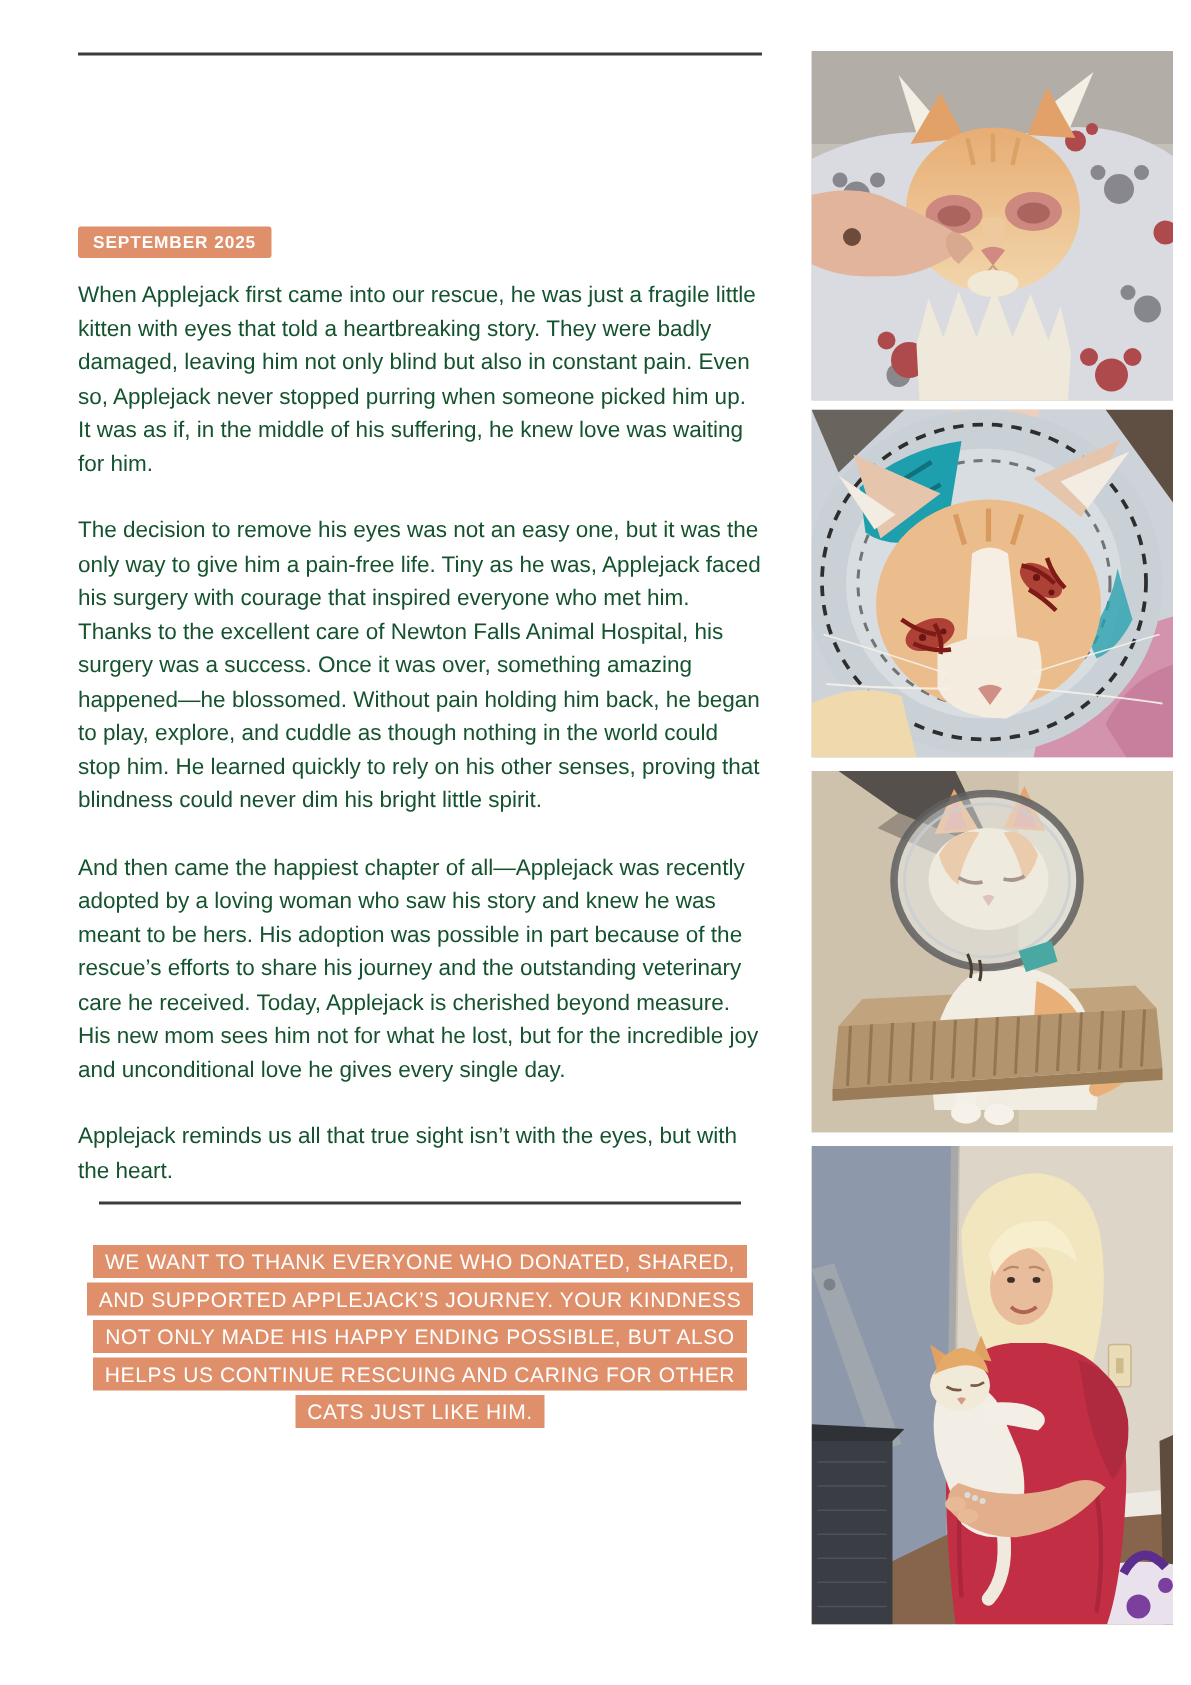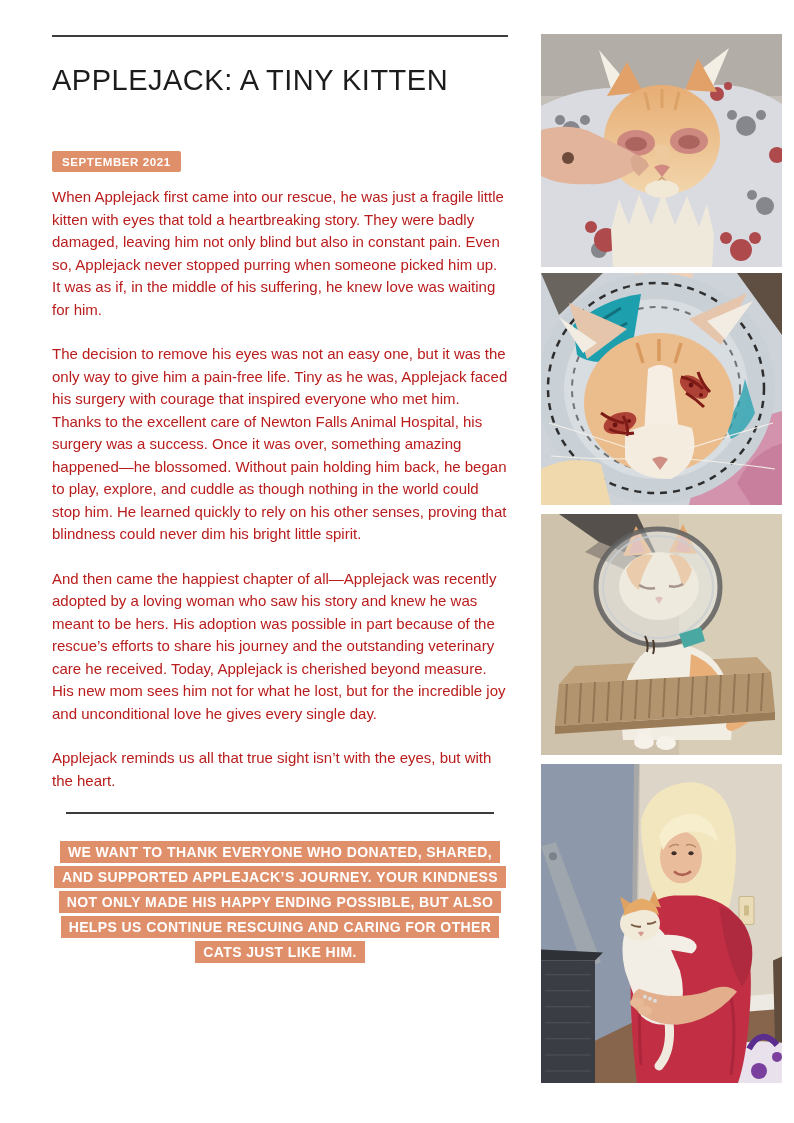"APPLEJACK: A TINY KITTEN" span { html: <span>APPLEJACK: A TINY KITTEN</span> -> none }
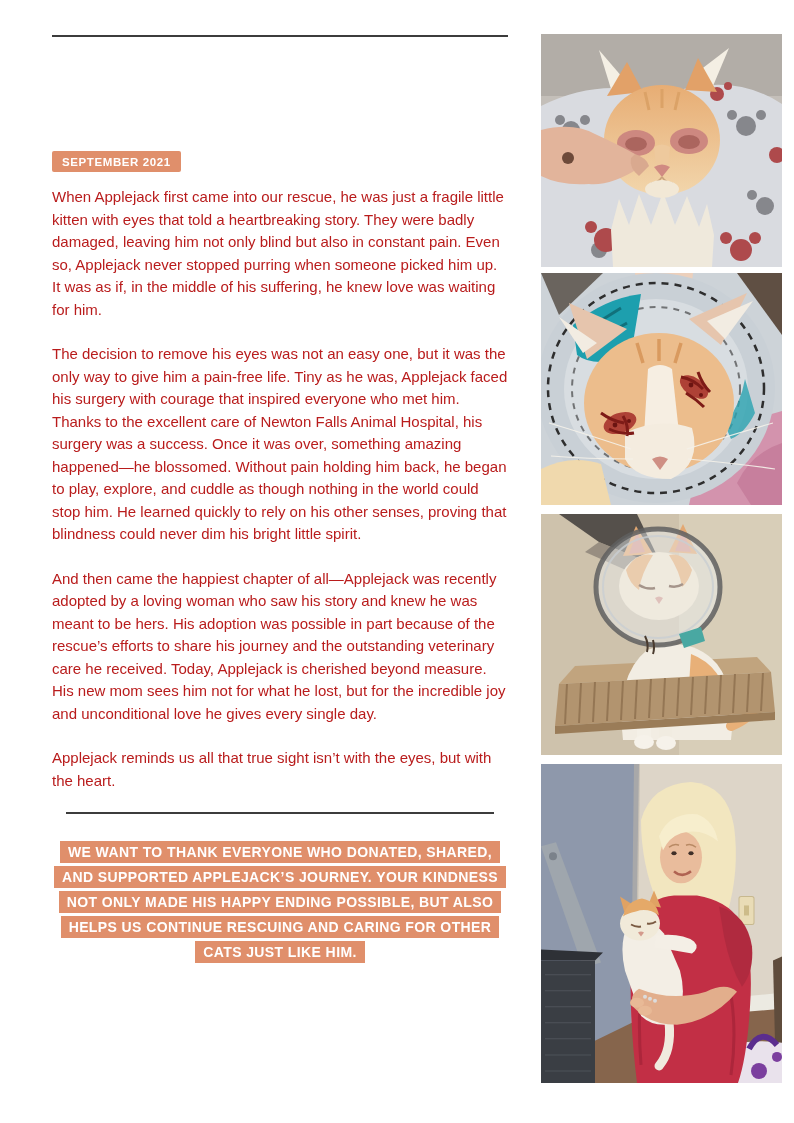"SEPTEMBER 2021" div.badge { text: 2021 -> 2025 }
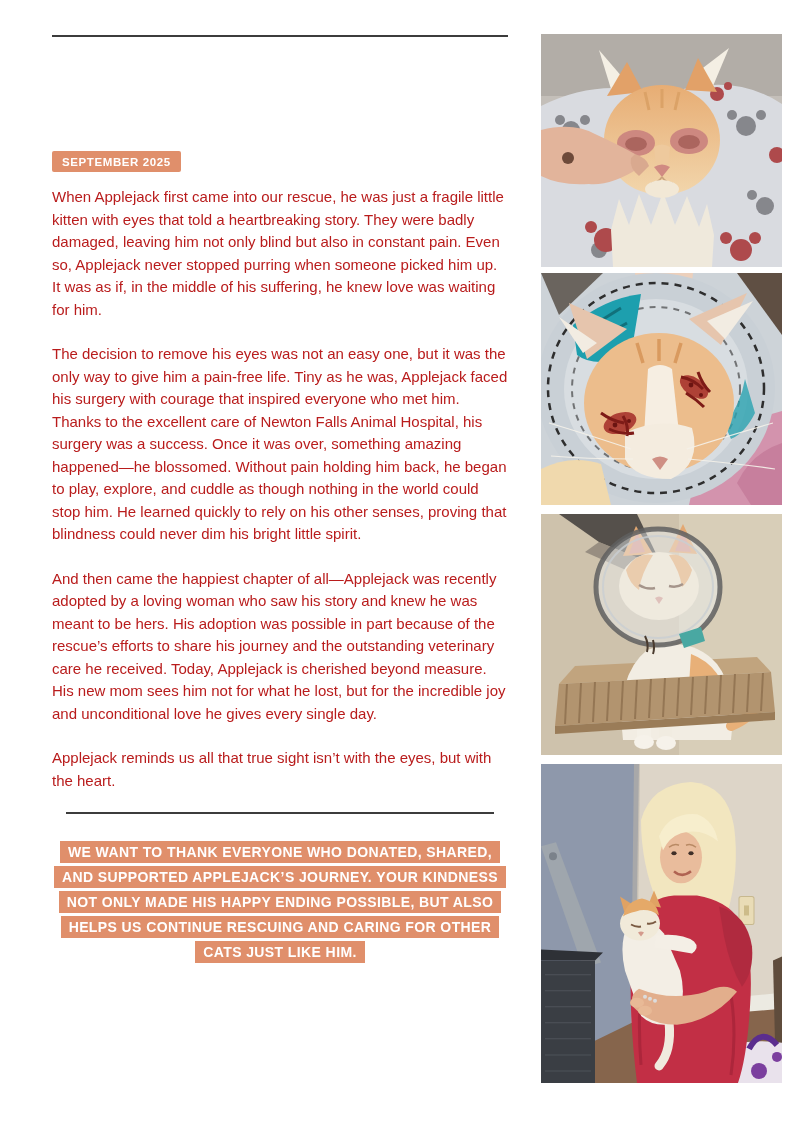"When Applejack first came into" .body-copy p { color: #b91c1c -> #14532d }
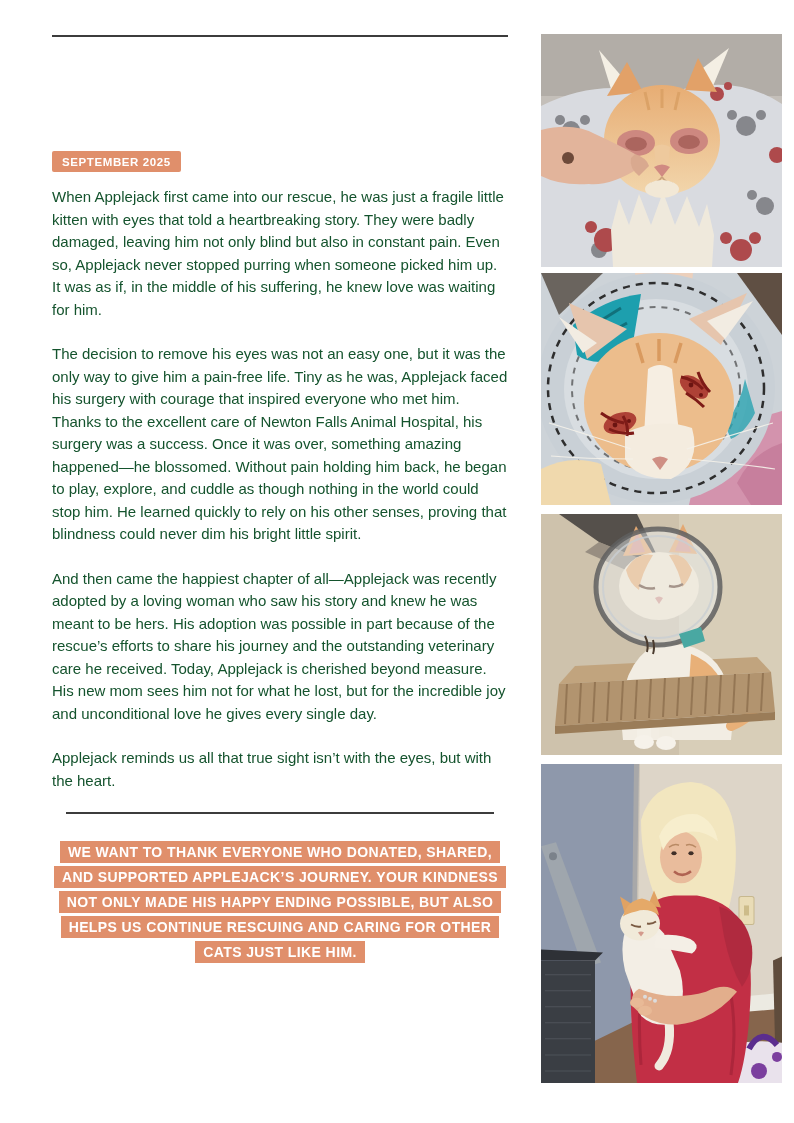"Applejack reminds us all that" .body-copy p:last-of-type { margin-bottom: 20px -> 9px }
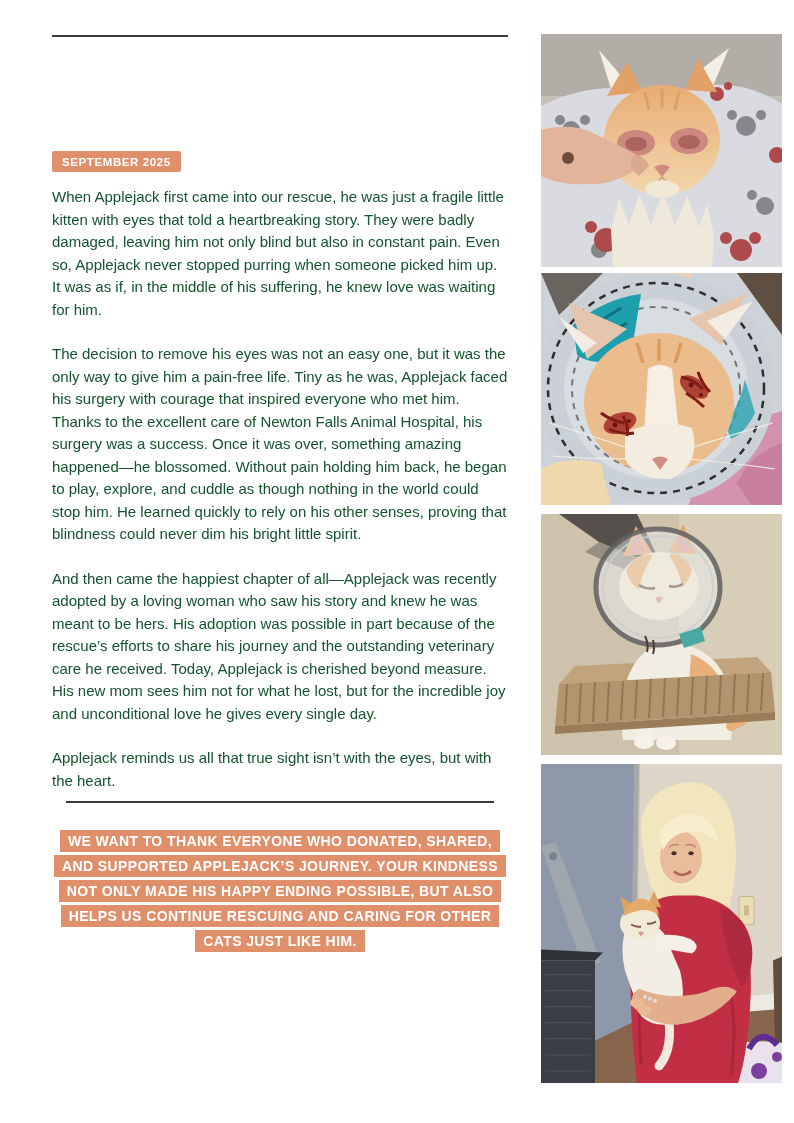"WE WANT TO THANK EVERYONE" .callout { font-weight: bold -> normal }
